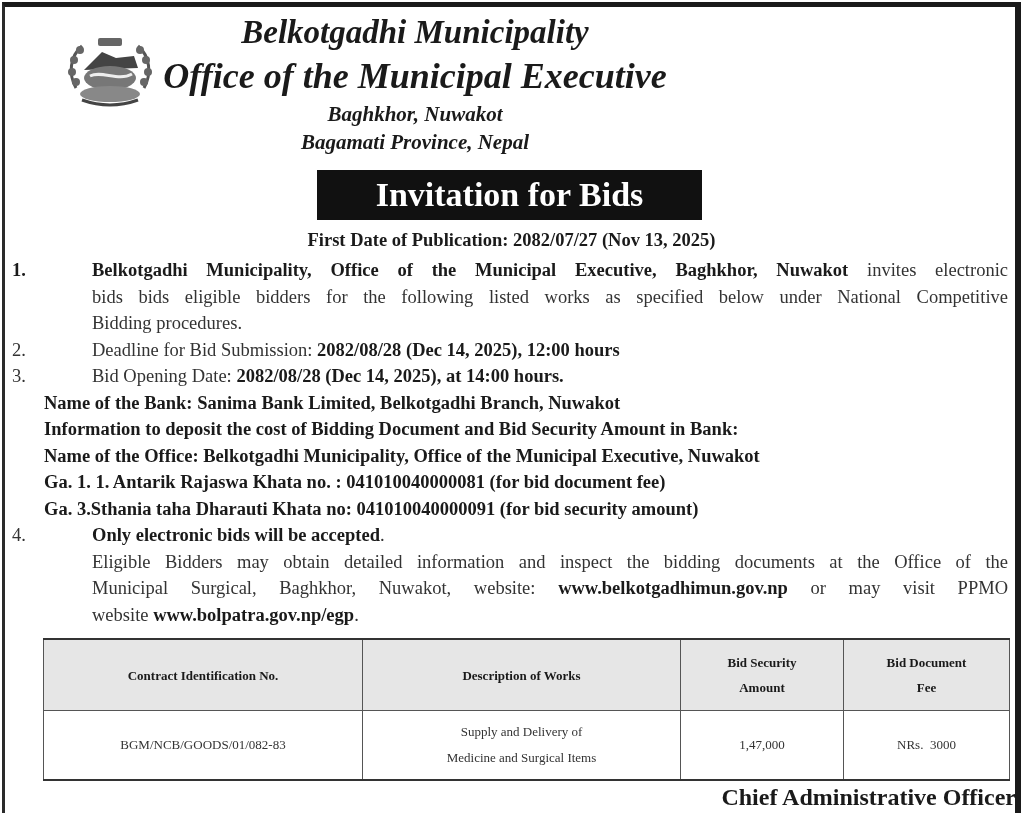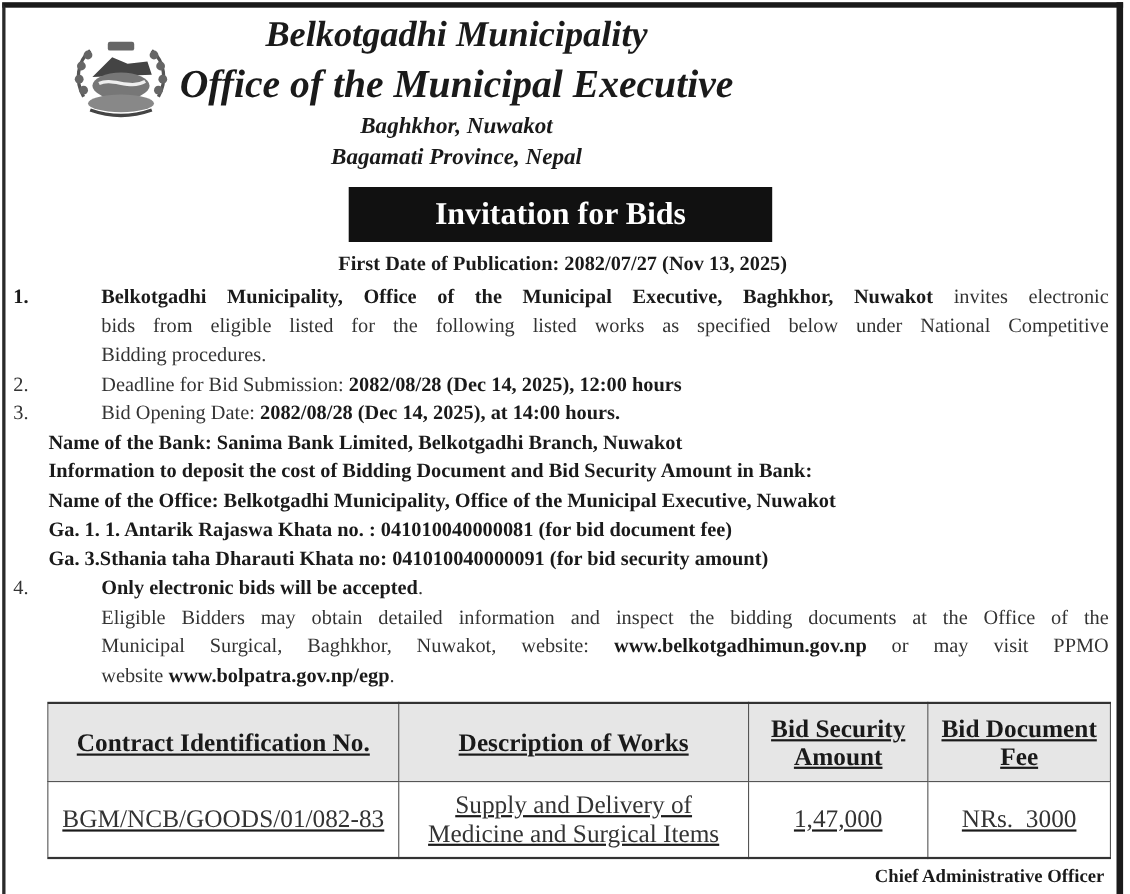"Invitation for Bids" .title-box { font-size: 29px -> 34px }
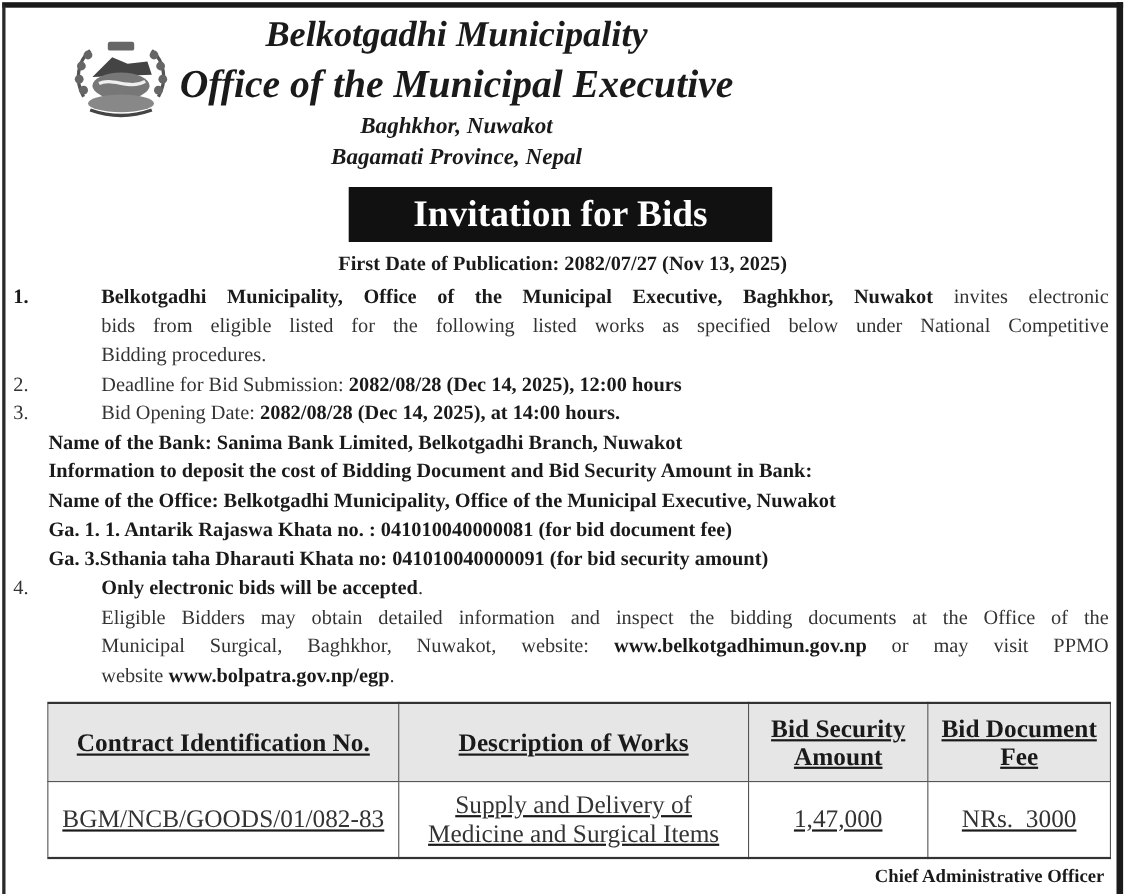"bids from eligible listed for" span.justify-last { text: from eligible listed -> bids eligible bidders }
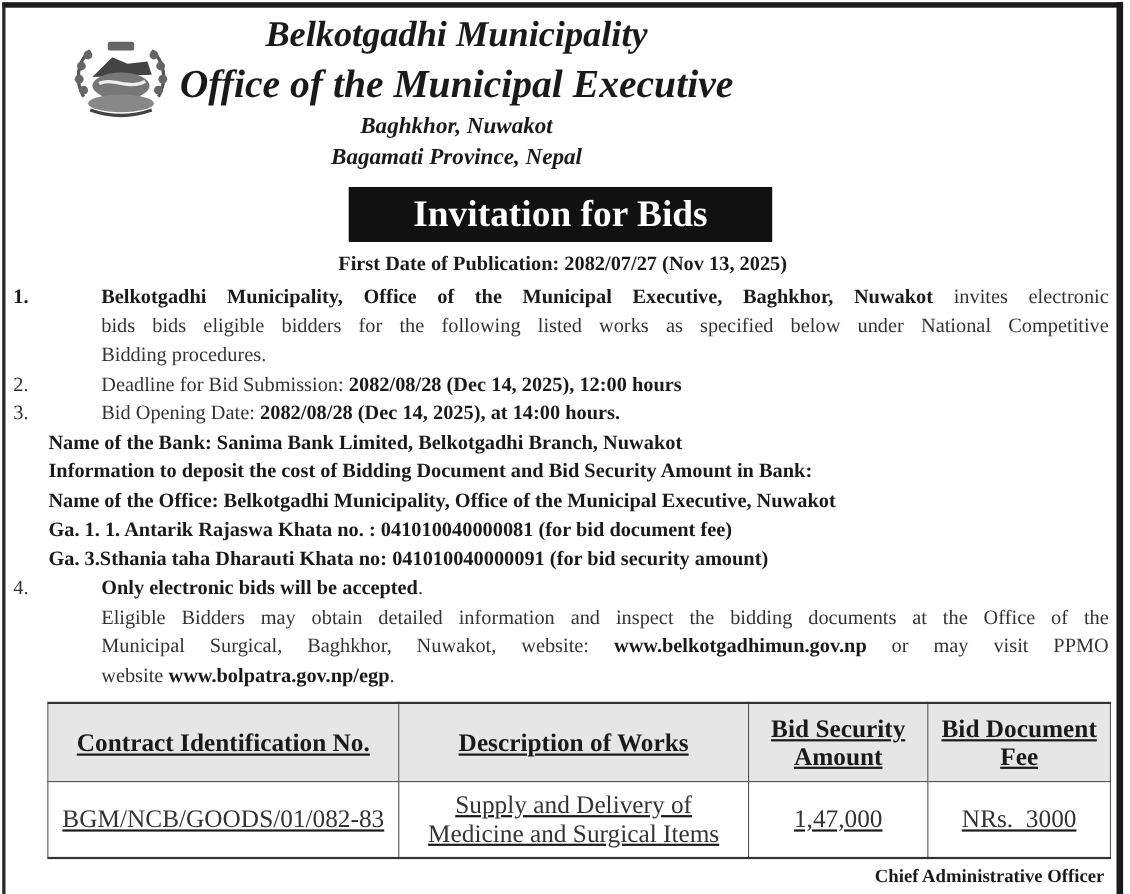"Contract Identification No." table { font-size: 23px -> 13px; text-decoration: underline -> none }
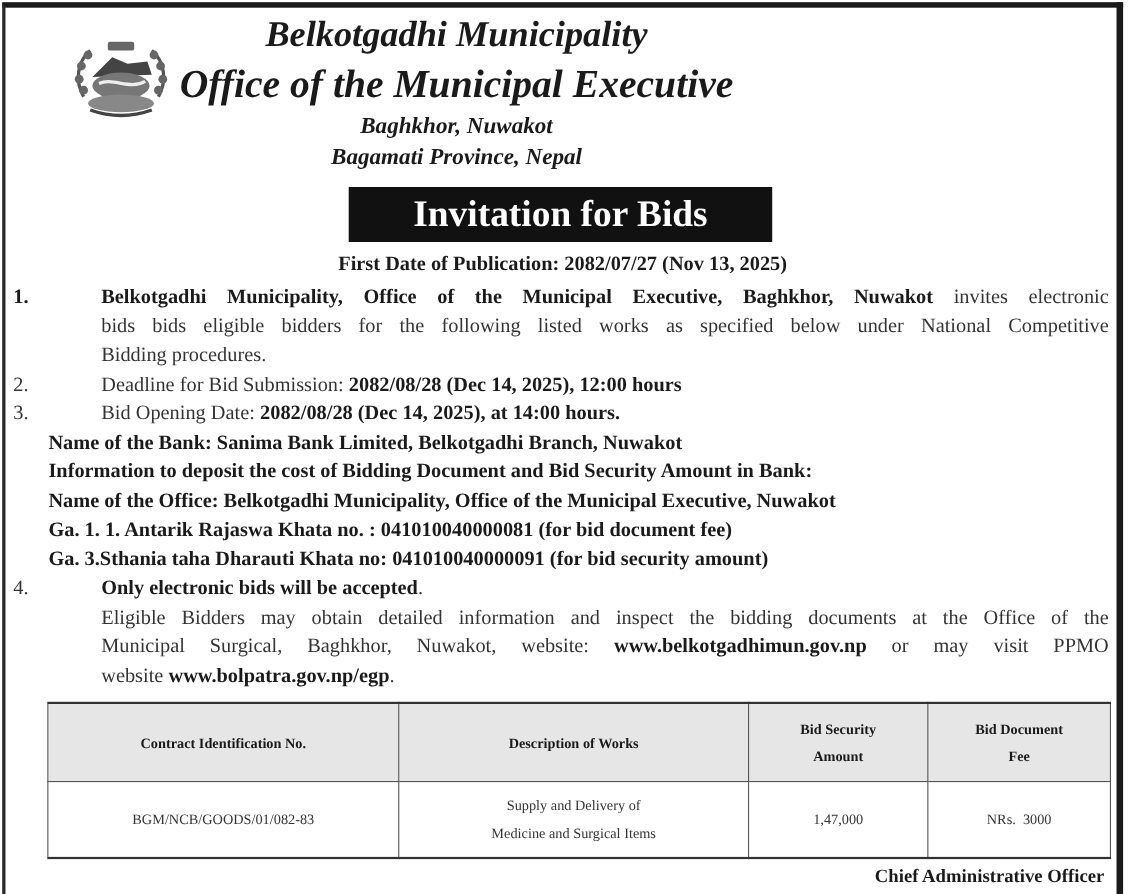"Chief Administrative Officer" .signature { font-size: 17px -> 24px; right: 23px -> 11px }
